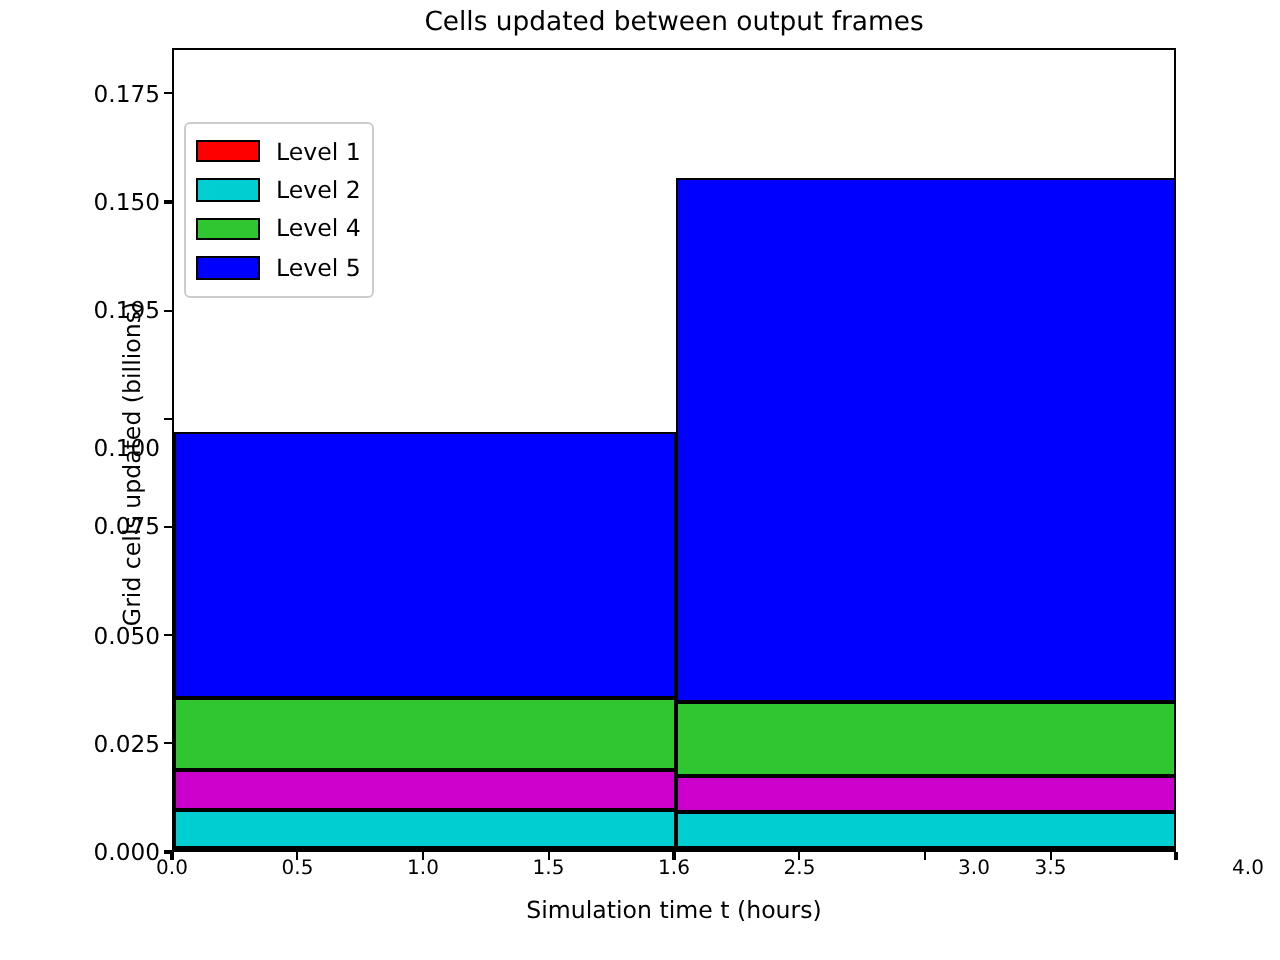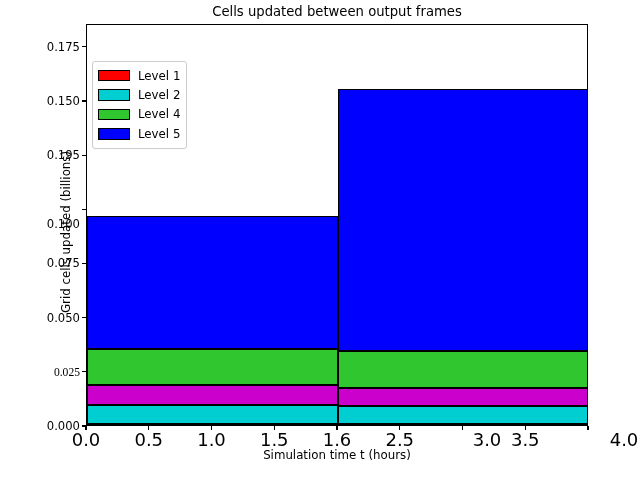"0.025" div.ytick-label { font-family: Liberation Serif, serif -> none }
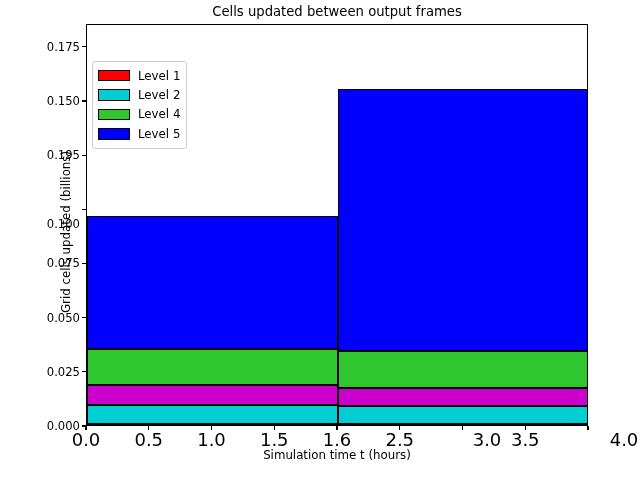"0.0" .xtick-label { font-size: 18px -> 10px }
